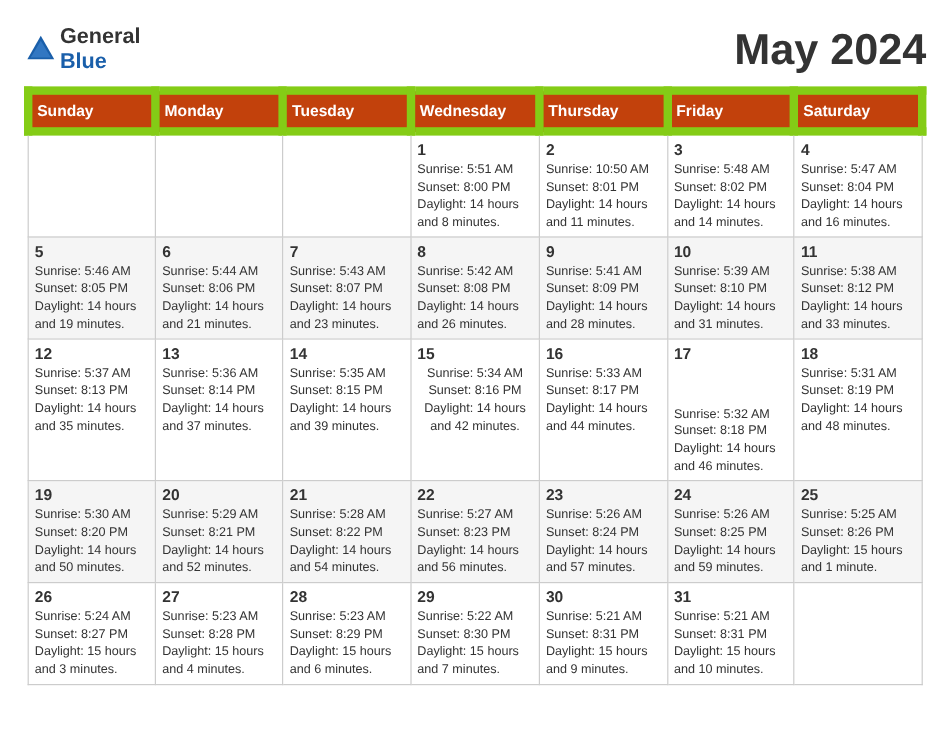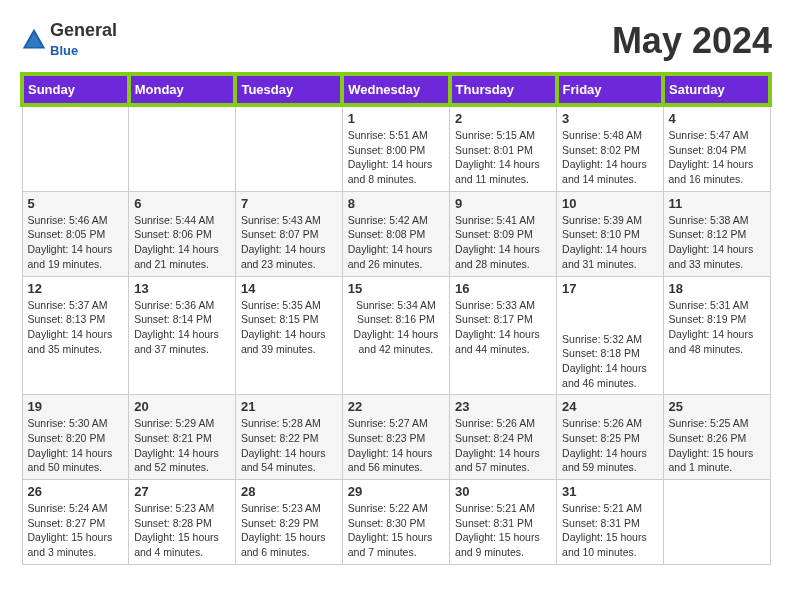"Blue" .logo-text-blue { font-size: 13px -> 18px }
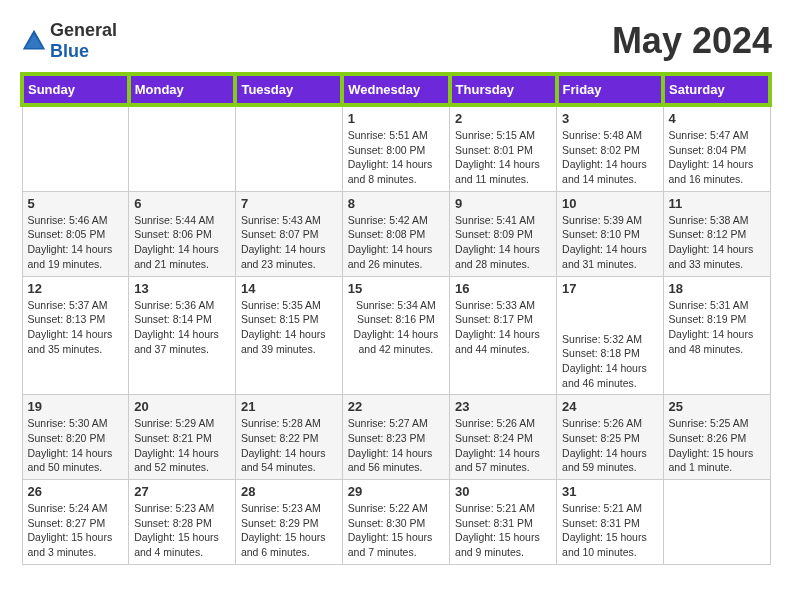"Sunday" .calendar th { background-color: #6d28d9 -> #c2410c; border: 4px solid #84cc16 -> 7px solid #84cc16 }
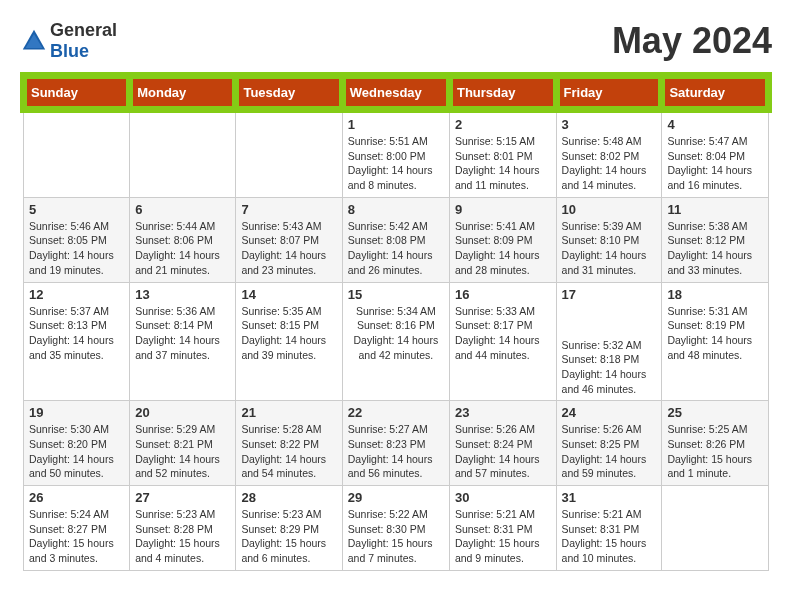"Sunrise: 5:15 AM" div.day-info { text: 5:15 -> 10:50 }
